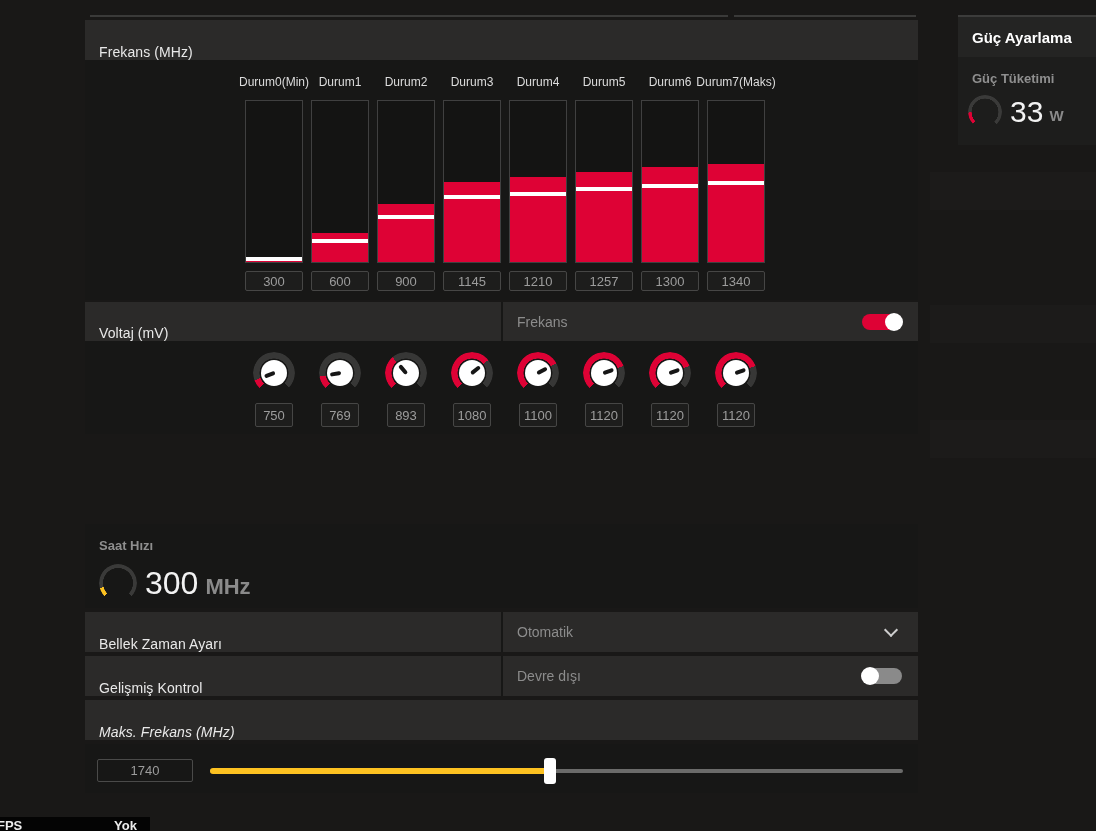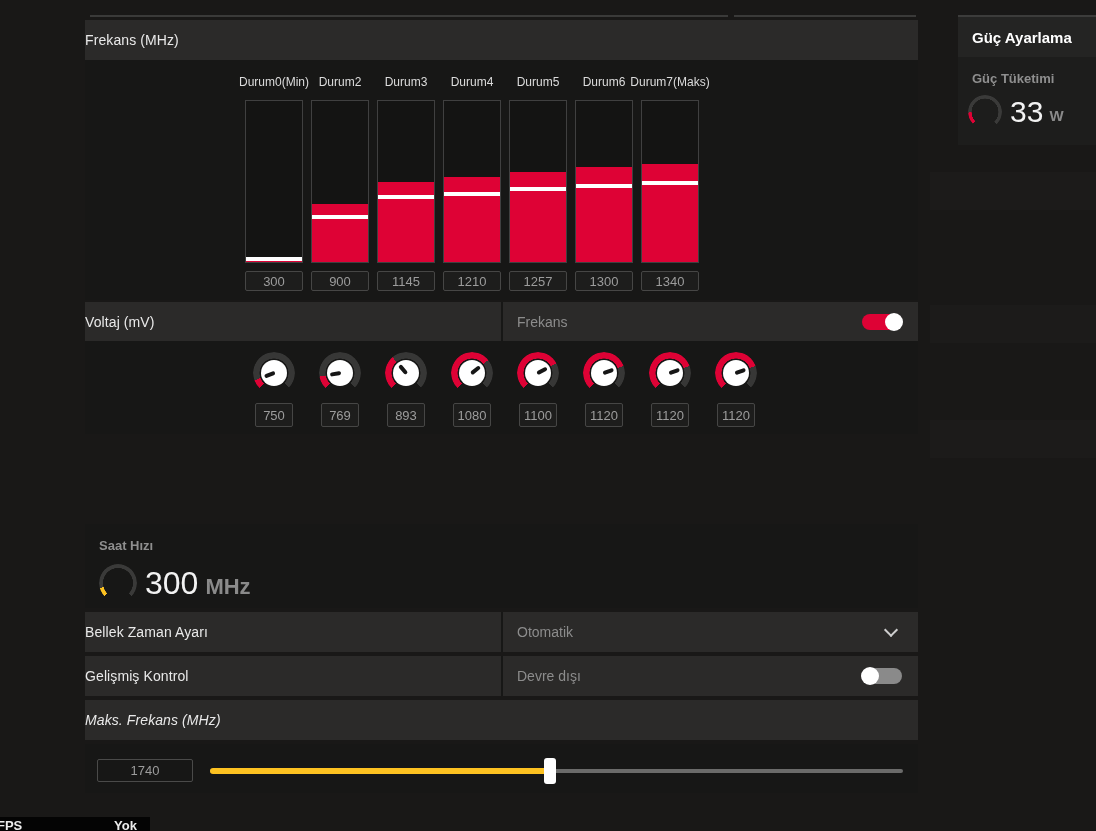"Frekans (MHz)" .row-cell-left { align-items: center -> flex-end; padding-left: none -> 14px }
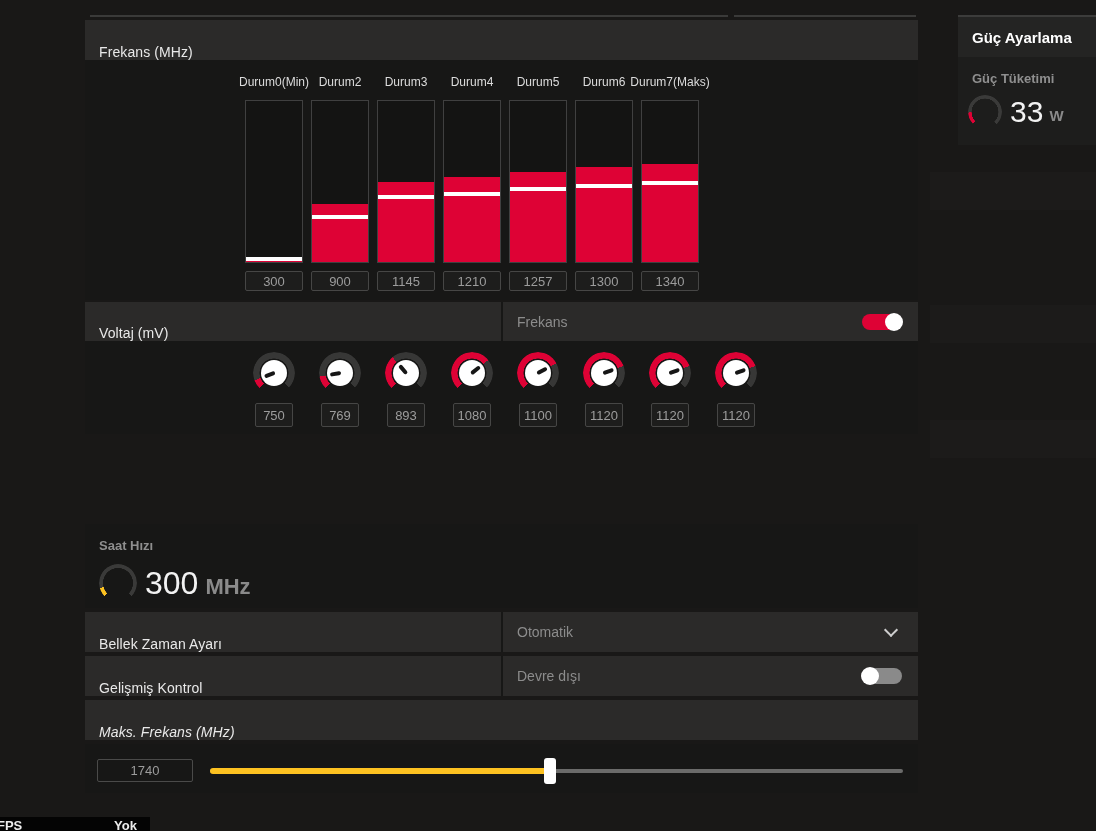"Durum1" div.state-col { html: none -> <div> <div>Durum1</div> <div> <div></div> <div></div> </div> <input> </div> }
